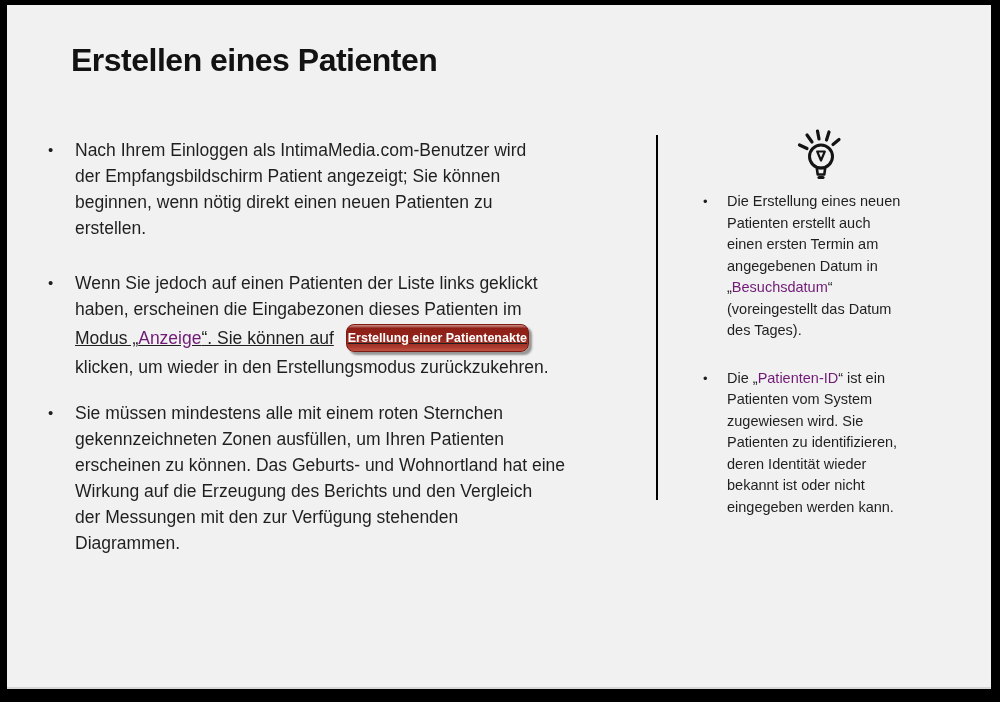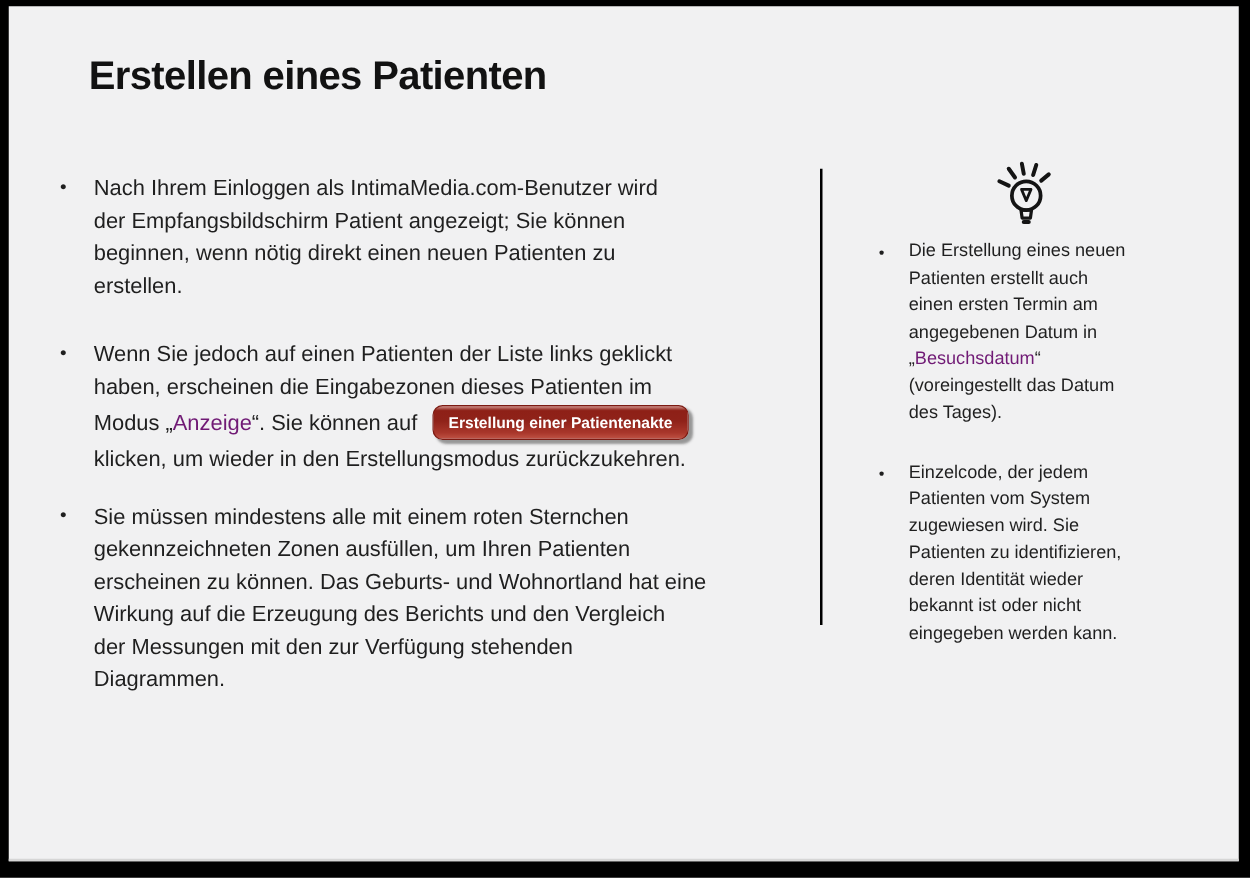"Modus „" .ln-btn { text-decoration: none -> underline }
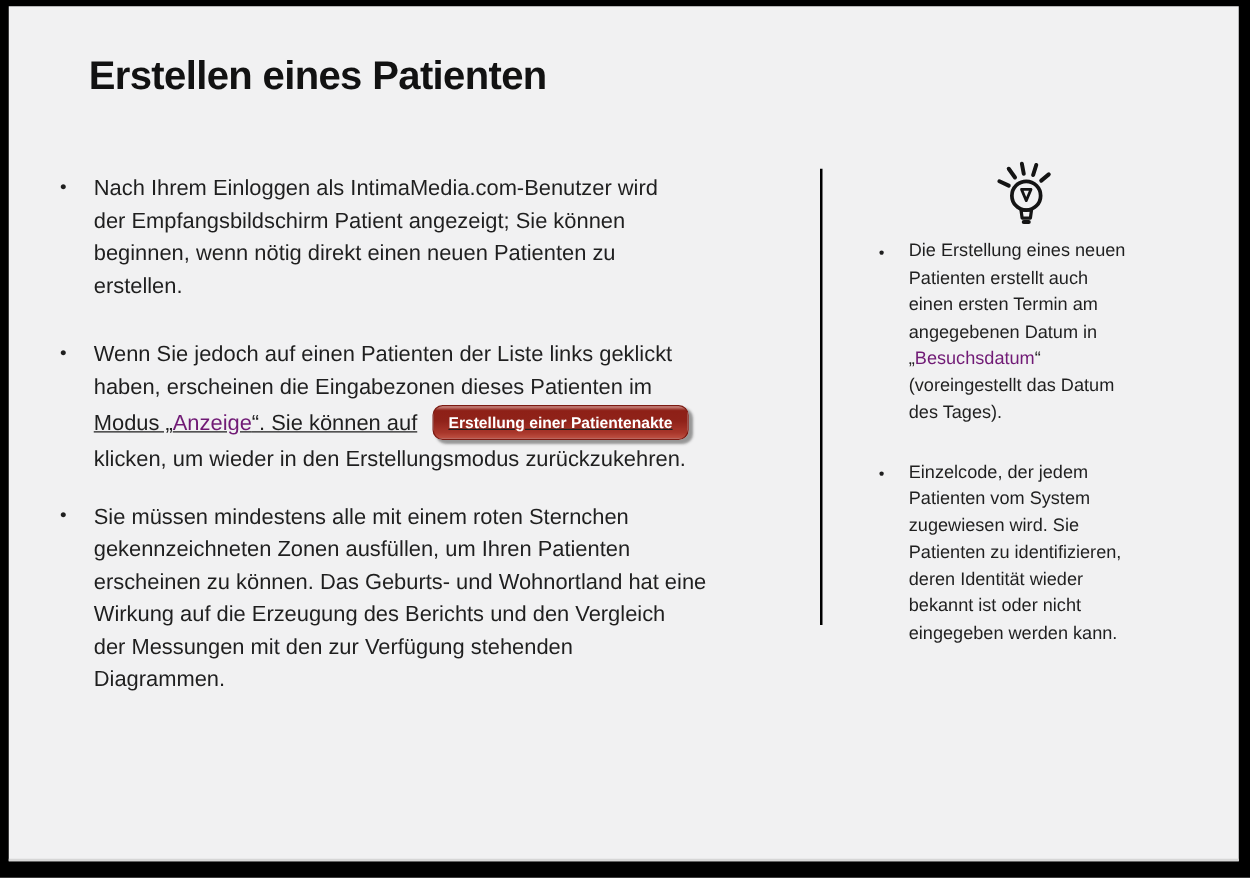"Erstellung einer Patientenakte" .btn { padding: 0 12px -> 0 1px }
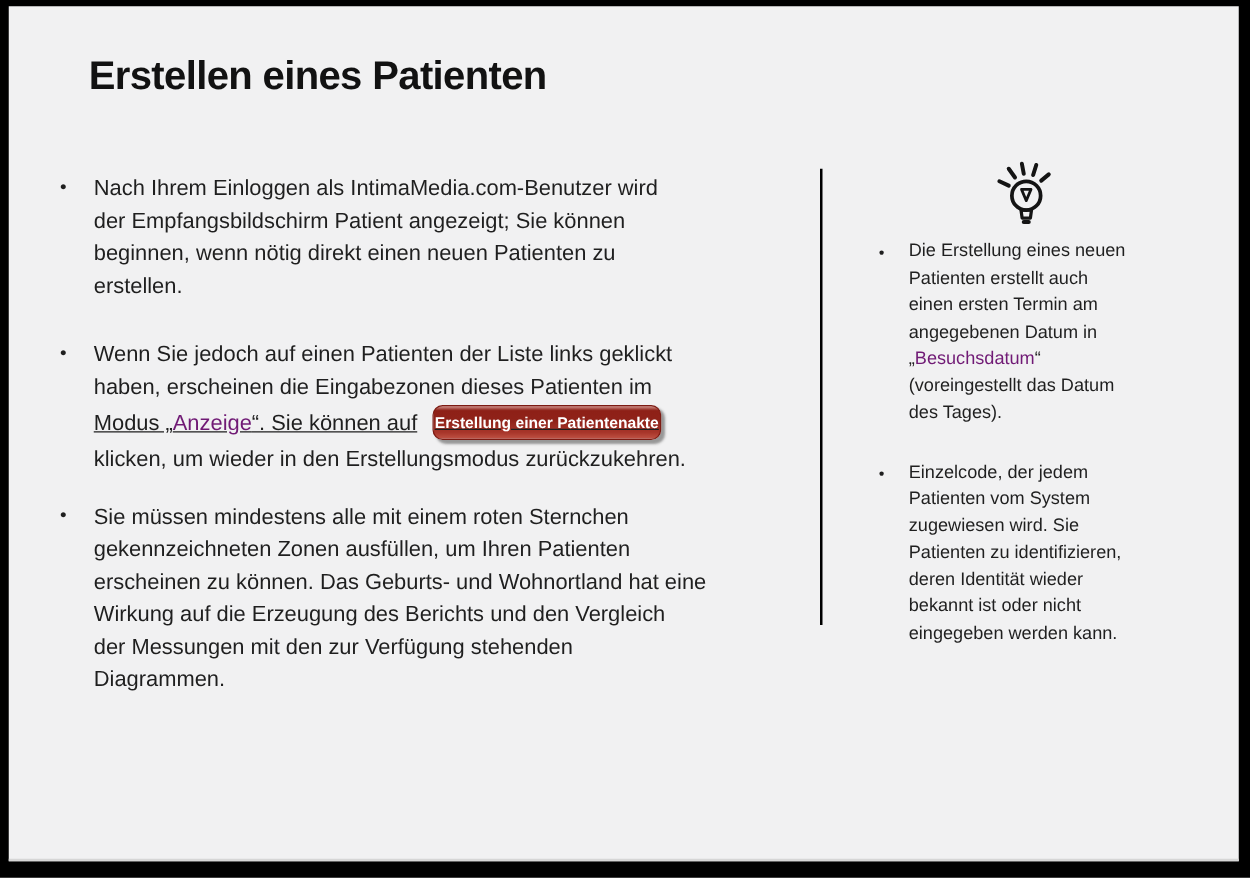"Die „Patienten-ID“ ist ein" div.ln { html: none -> <div><span>Die „</span><span>Patienten-ID</span><span>“ ist ein</span></div> }
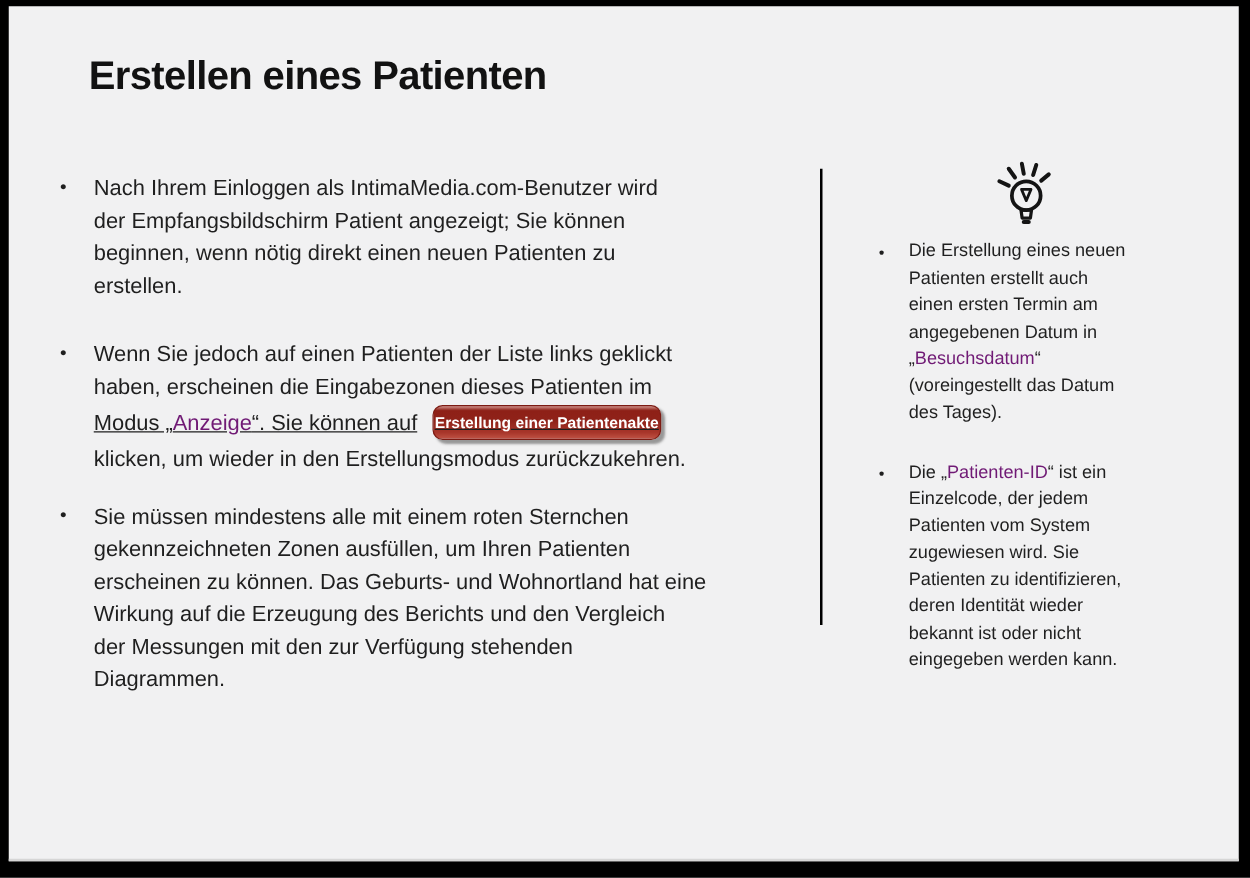"Einzelcode, der jedem" div.ln { html: <div>Einzelcode, der jedem</div> -> none }
